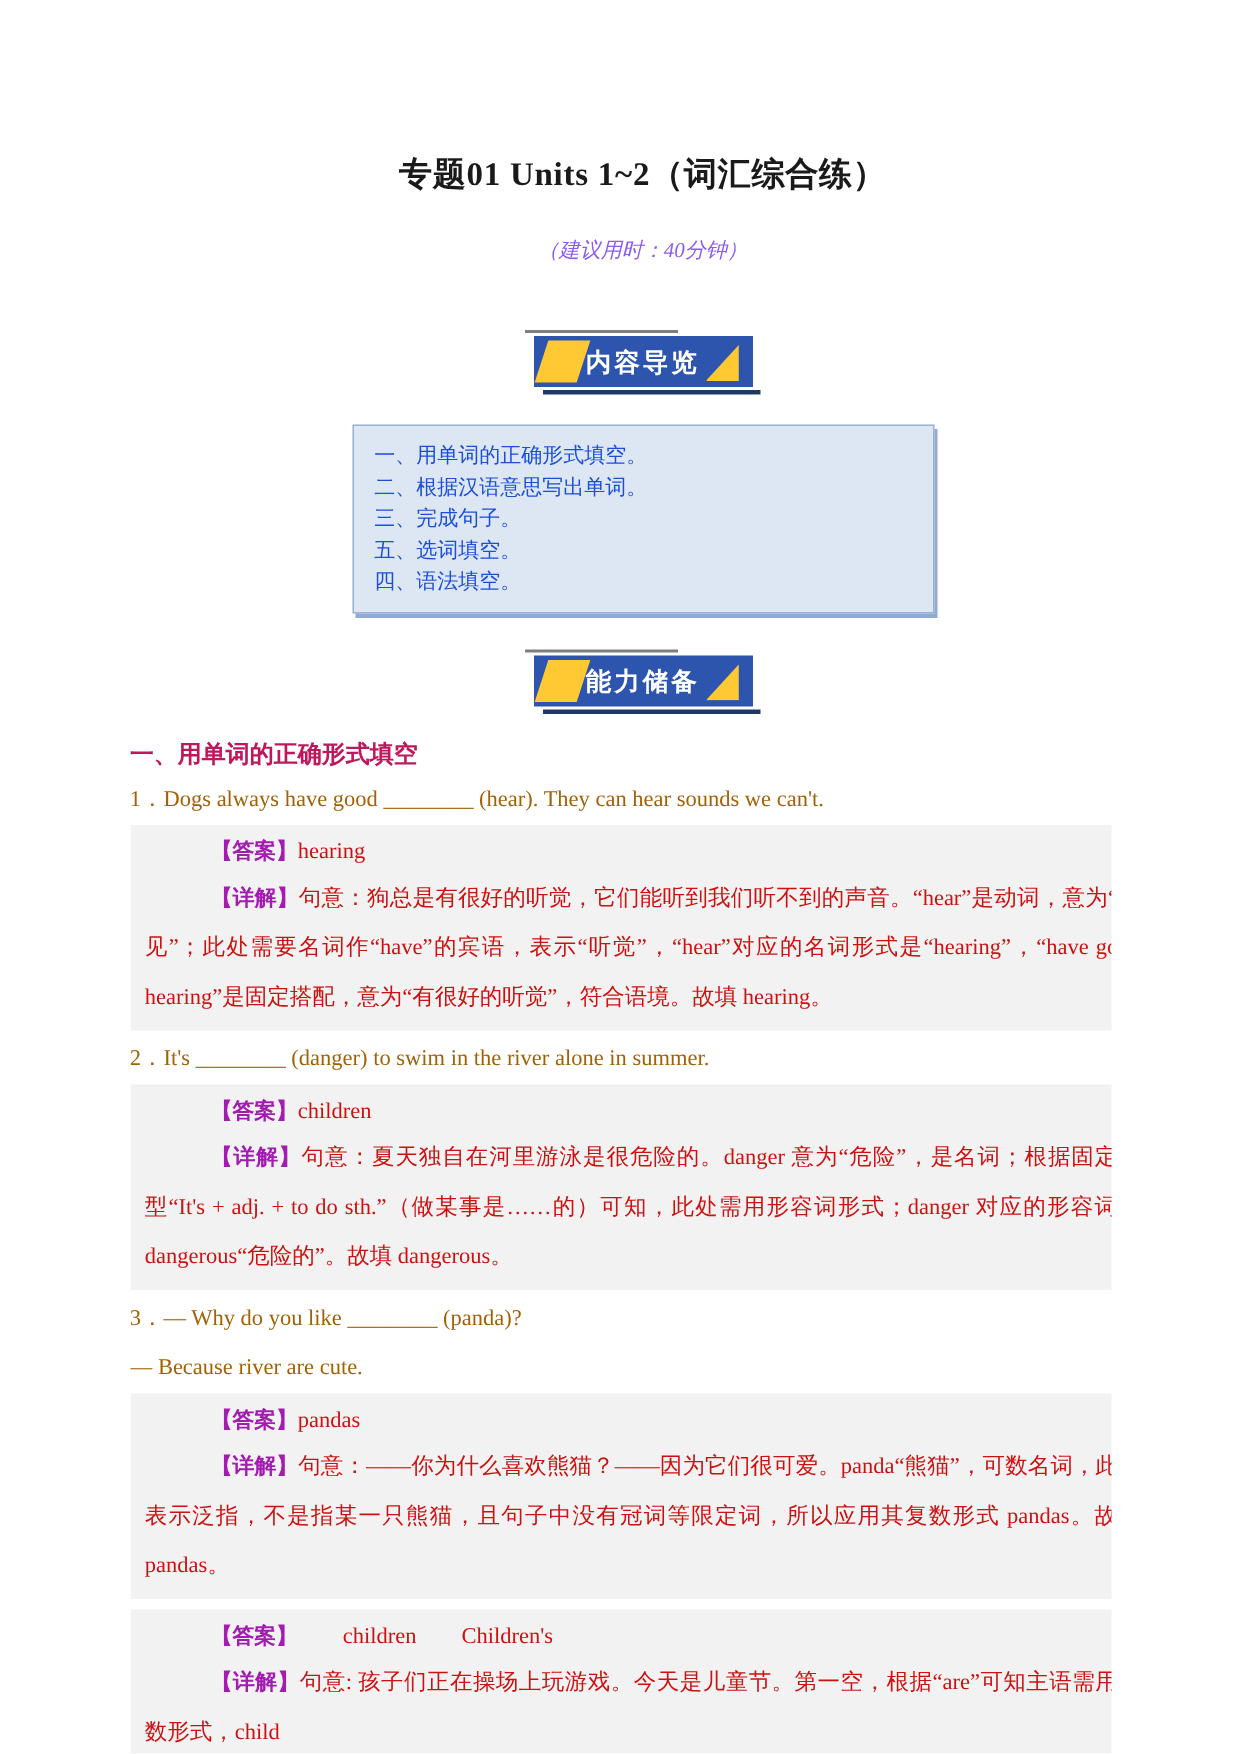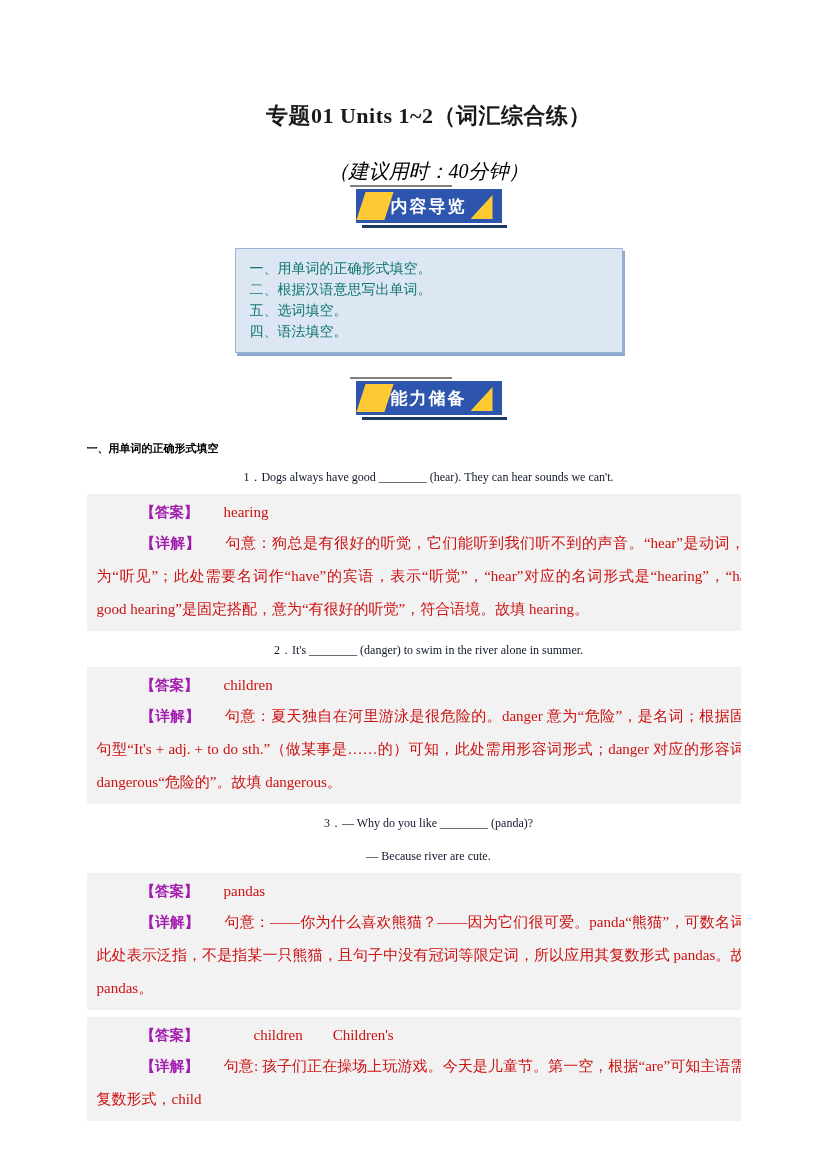"（建议用时：40分钟）" .doc-subtitle { color: #000000 -> #8b5cf6; font-size: 20px -> 14px }
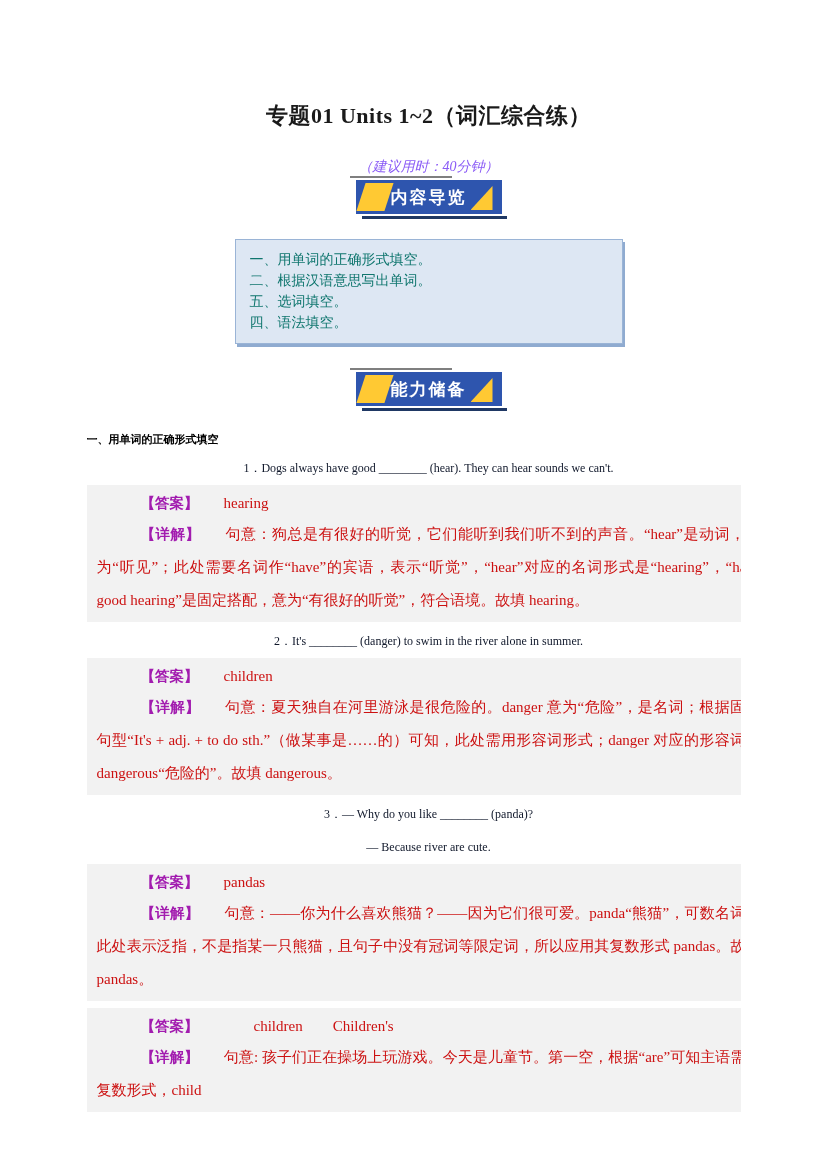"内容导览" .ribbon-wrap.first { margin-top: none -> 44px }
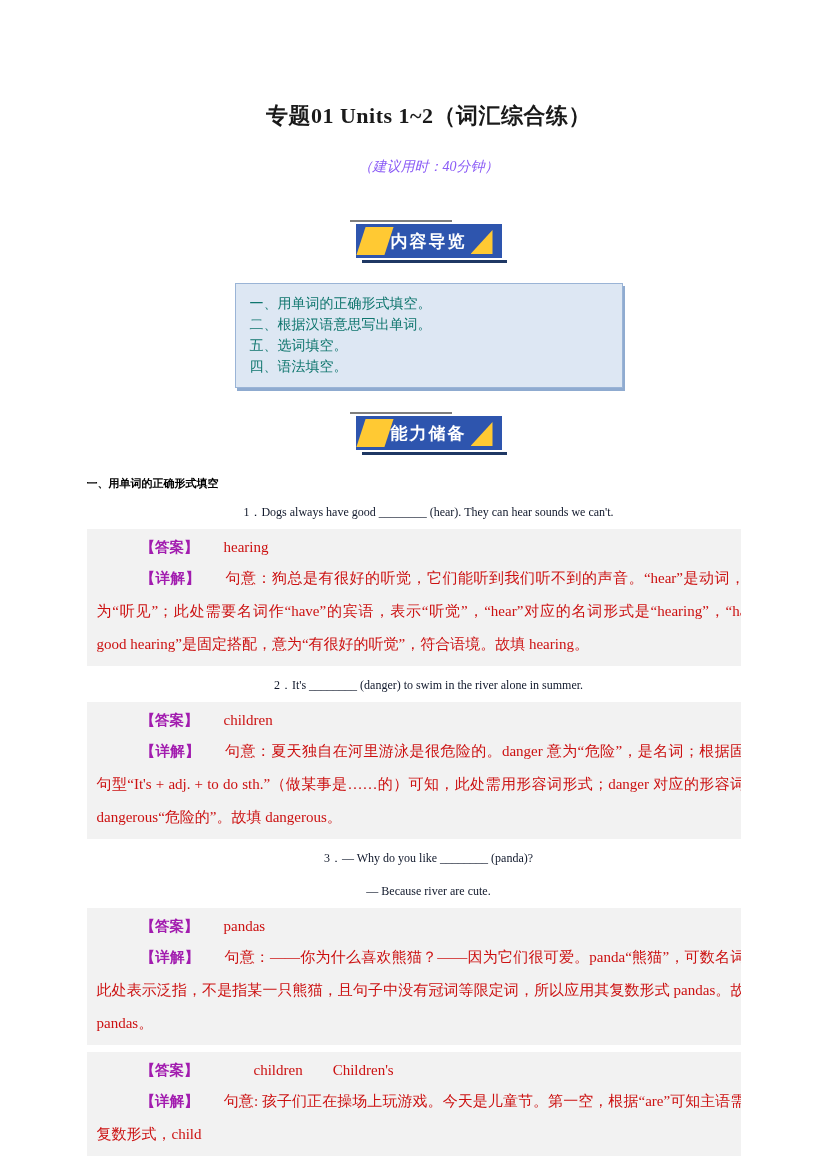"一、用单词的正确形式填空。" .contents-box { color: #0f766e -> #1d4ed8 }
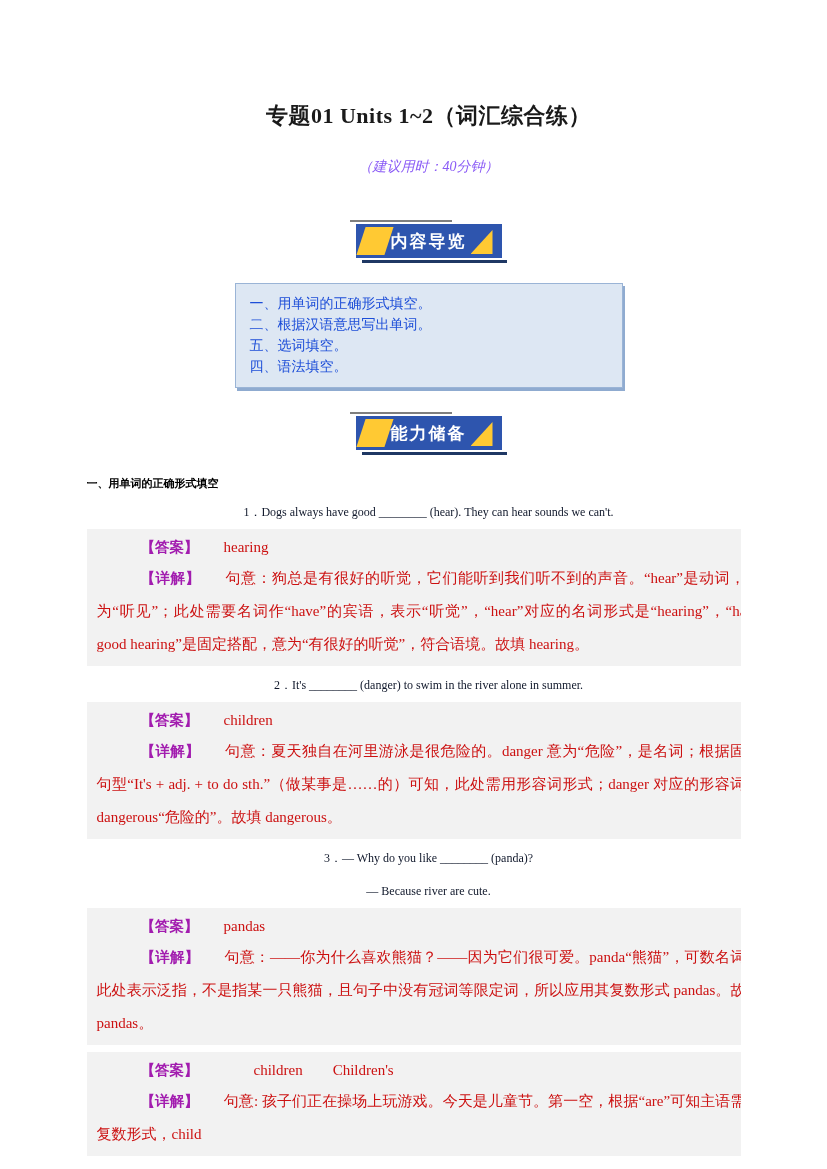"三、完成句子。" div.item { html: none -> <div>三、完成句子。</div> }
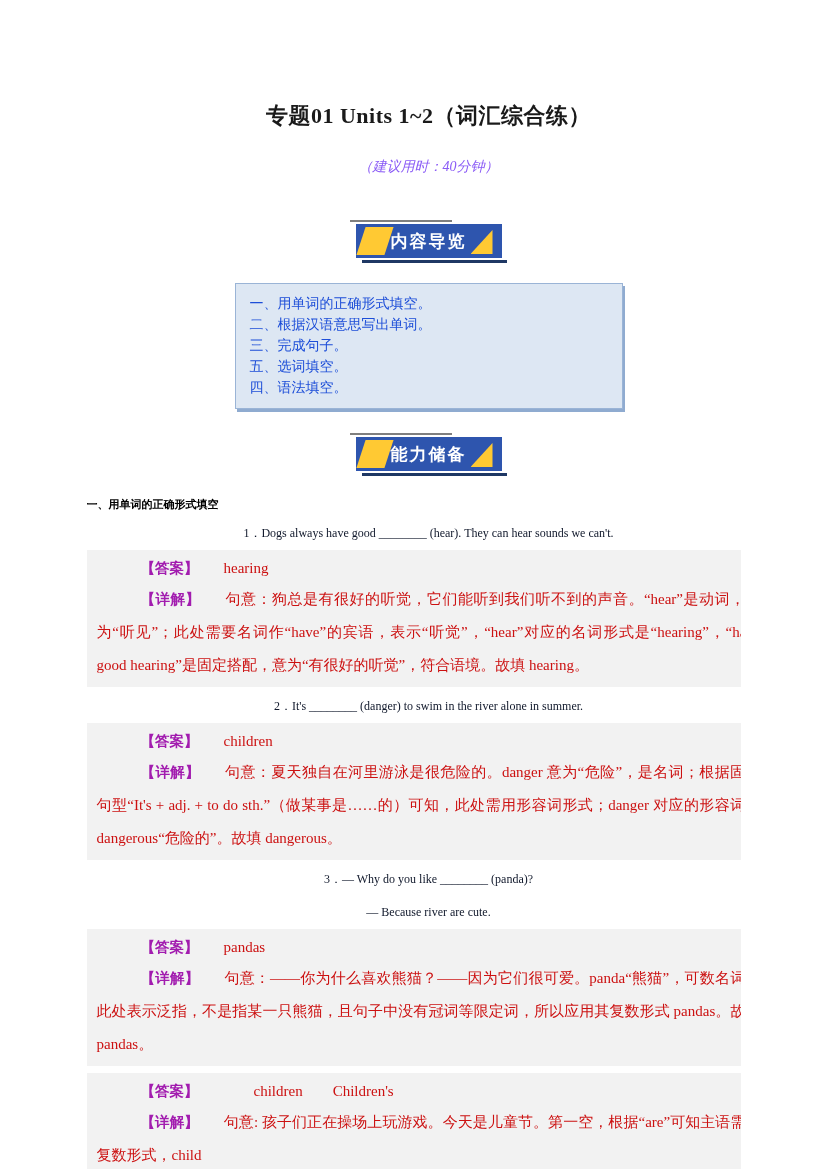"一、用单词的正确形式填空" .section-heading { color: #000000 -> #be185d; font-size: 11px -> 16px }
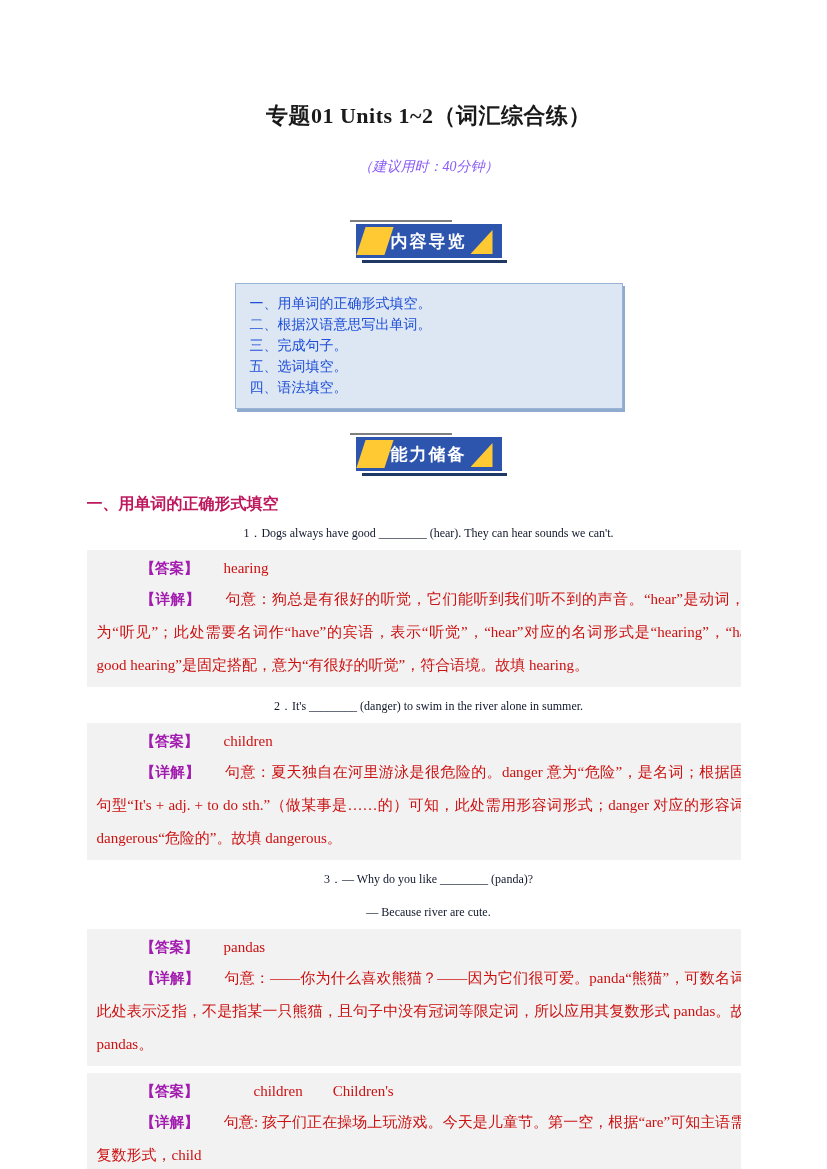"1．Dogs always have good ________" .q-line { color: #0f172a -> #a16207; font-size: 12px -> 15px; text-align: center -> none }
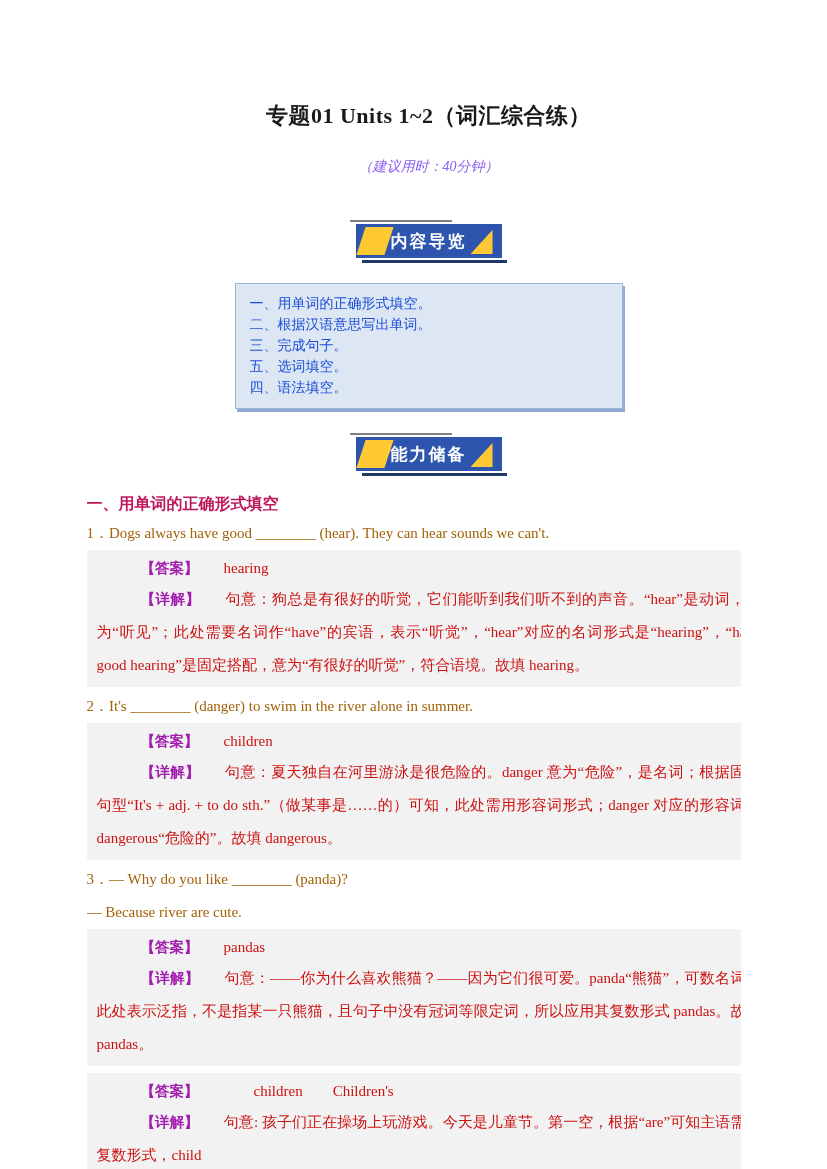"hearing" .red { margin-left: 25px -> none }
